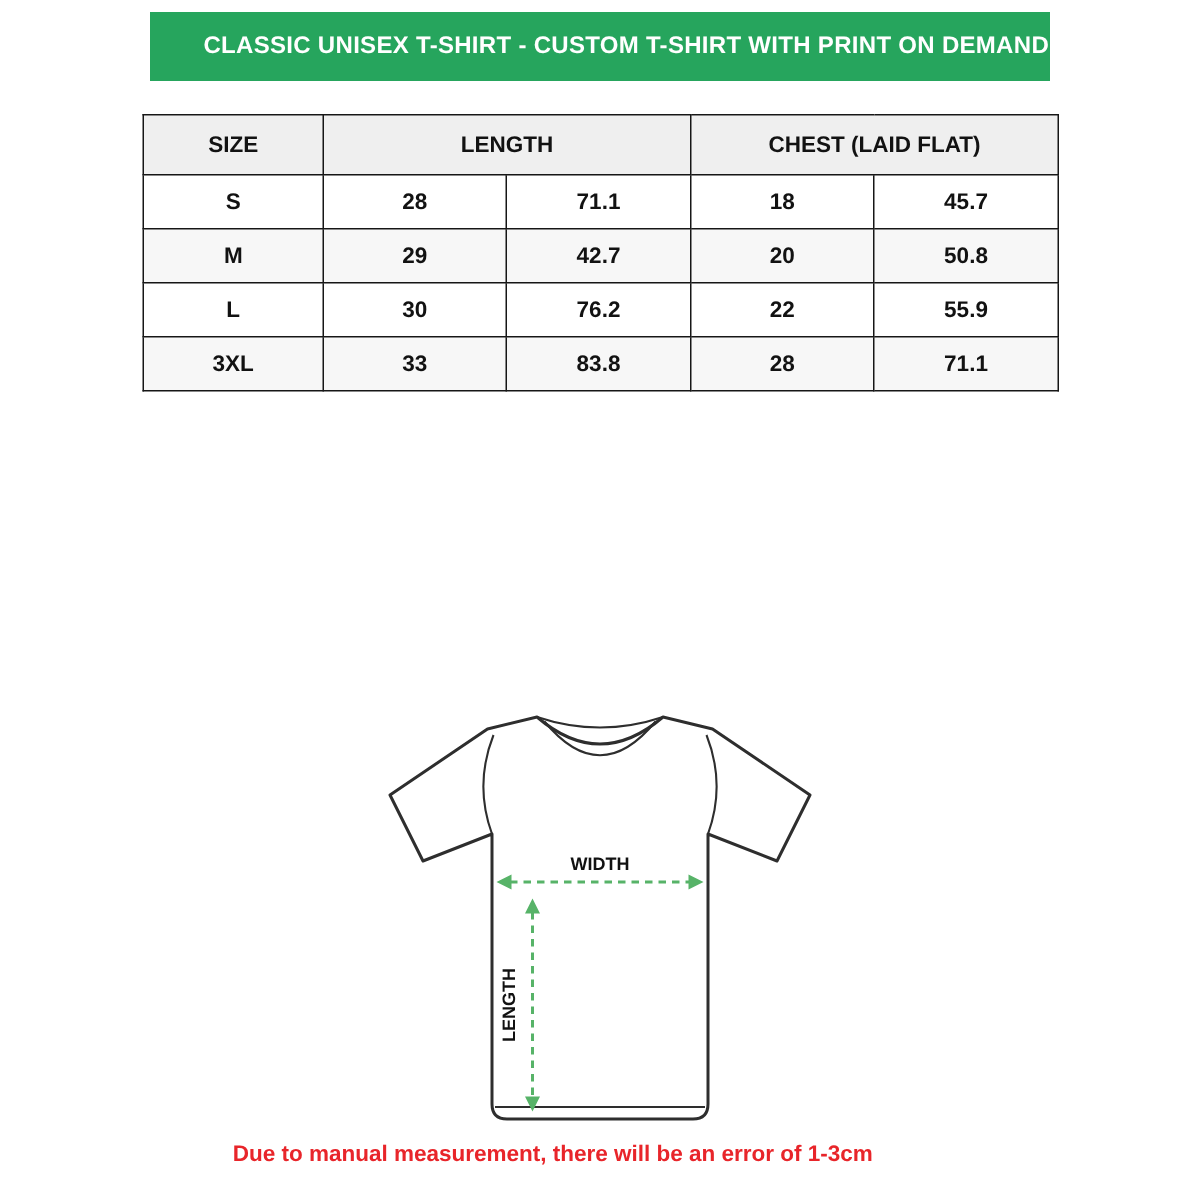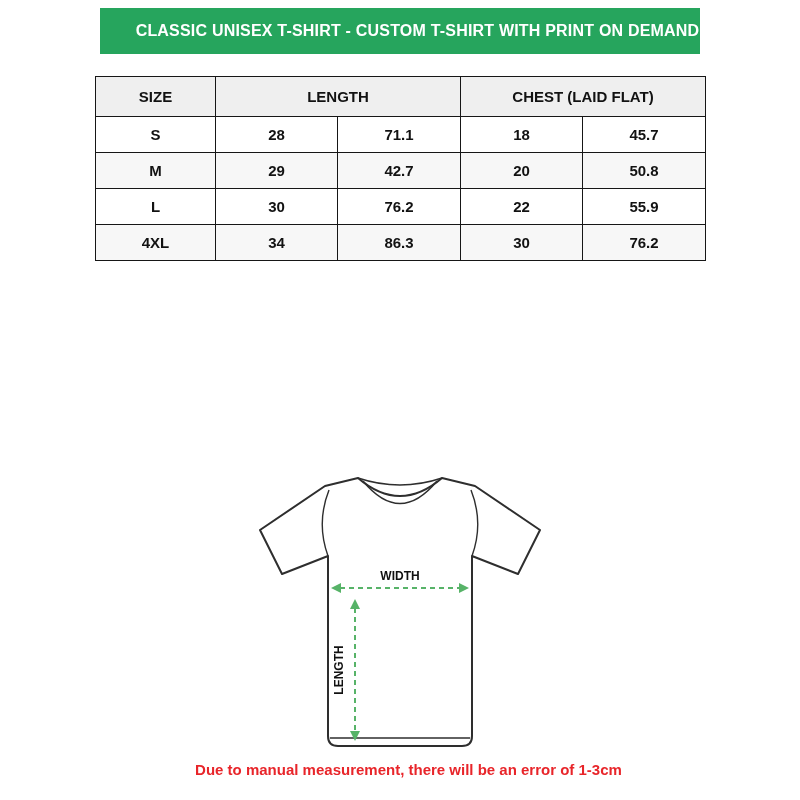"3XL" tr { html: none -> <tr> <td>3XL</td> <td>33</td> <td>83.8</td> <td>28</td> <td>71.1</td> </tr> }
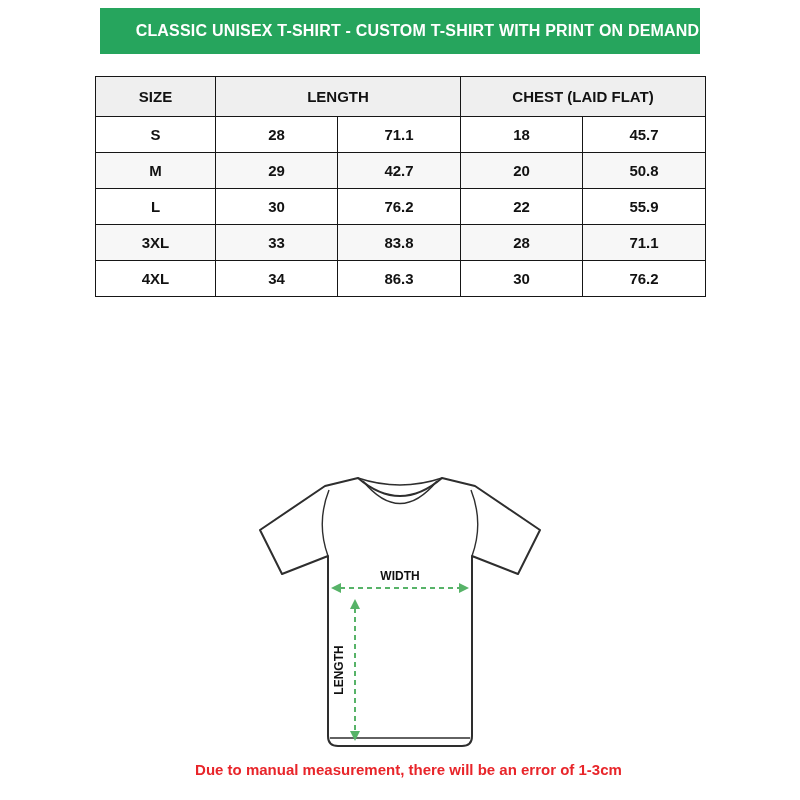"4XL" tr { html: <tr> <td>4XL</td> <td>34</td> <td>86.3</td> <td>30</td> <td>76.2</td> </tr> -> none }
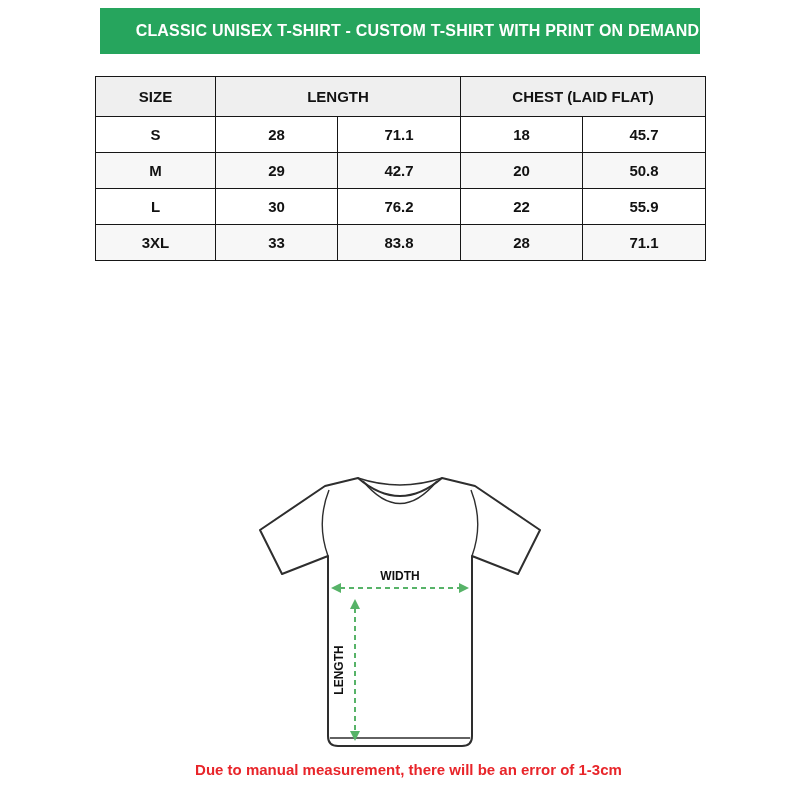"Due to manual measurement, there" .note { padding-left: 40px -> none }
